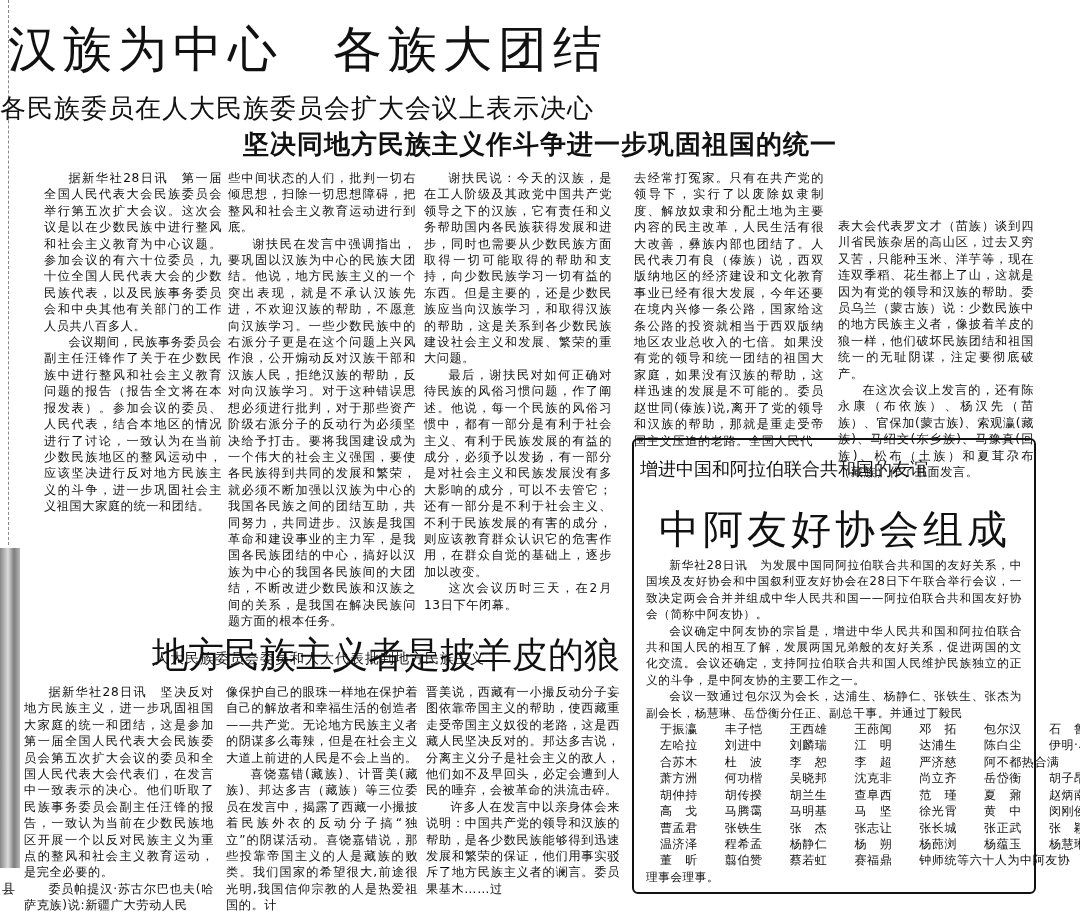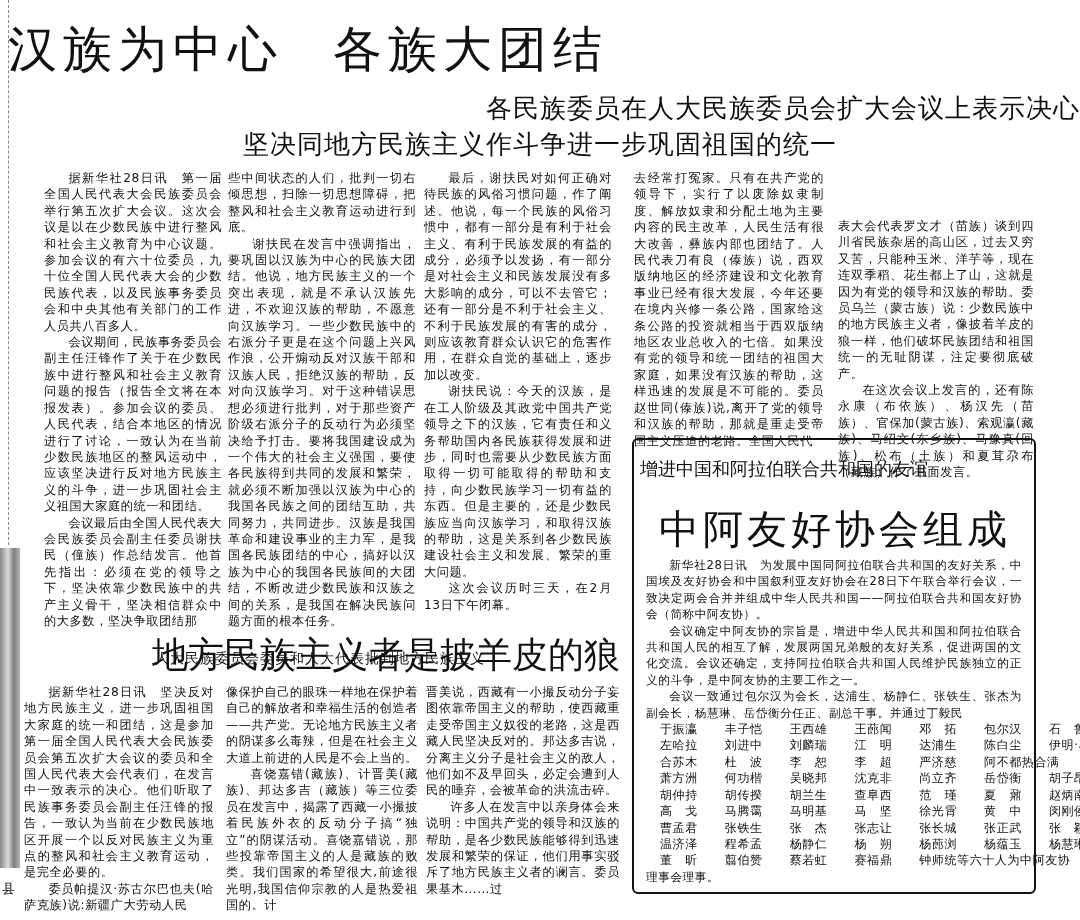"各民族委员在人大民族委员会扩大会议上表示决心" .sub1 { text-align: right -> left }
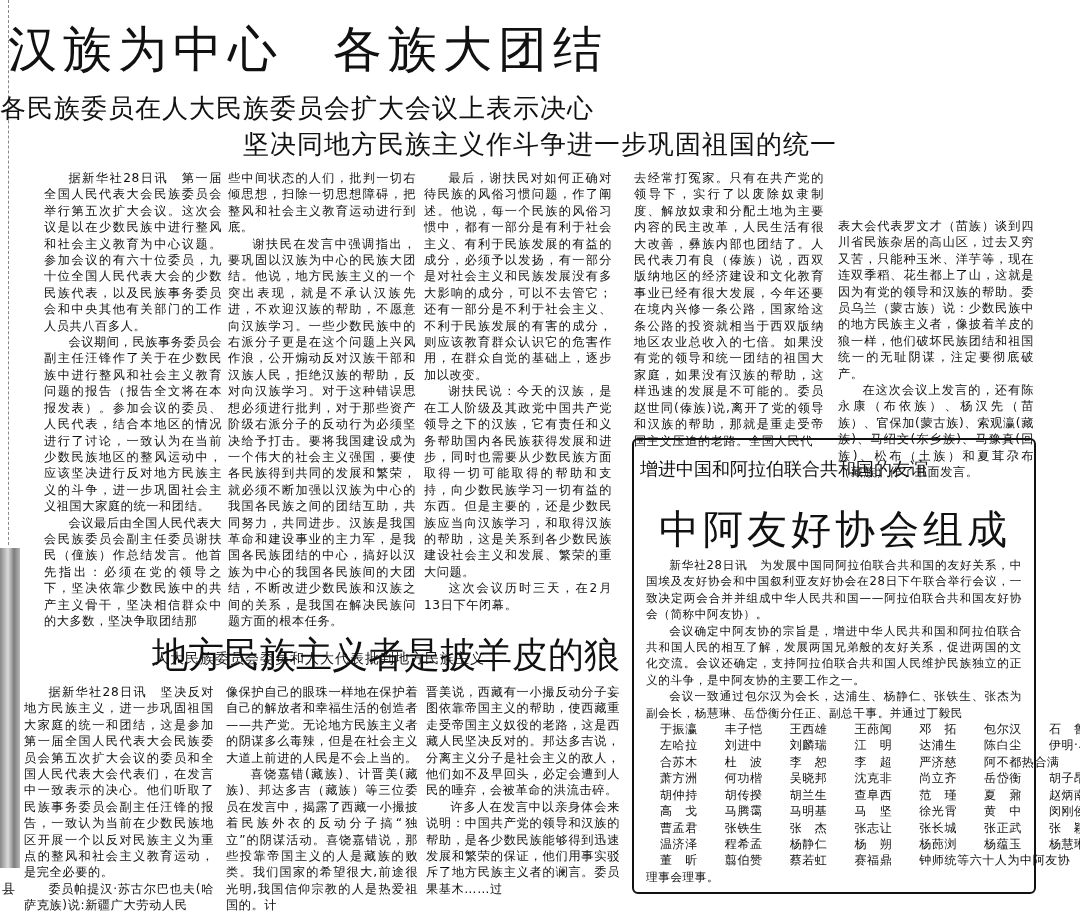"坚决同地方民族主义作斗争进一步巩固祖国的统一" .sub2 { font-weight: none -> bold }
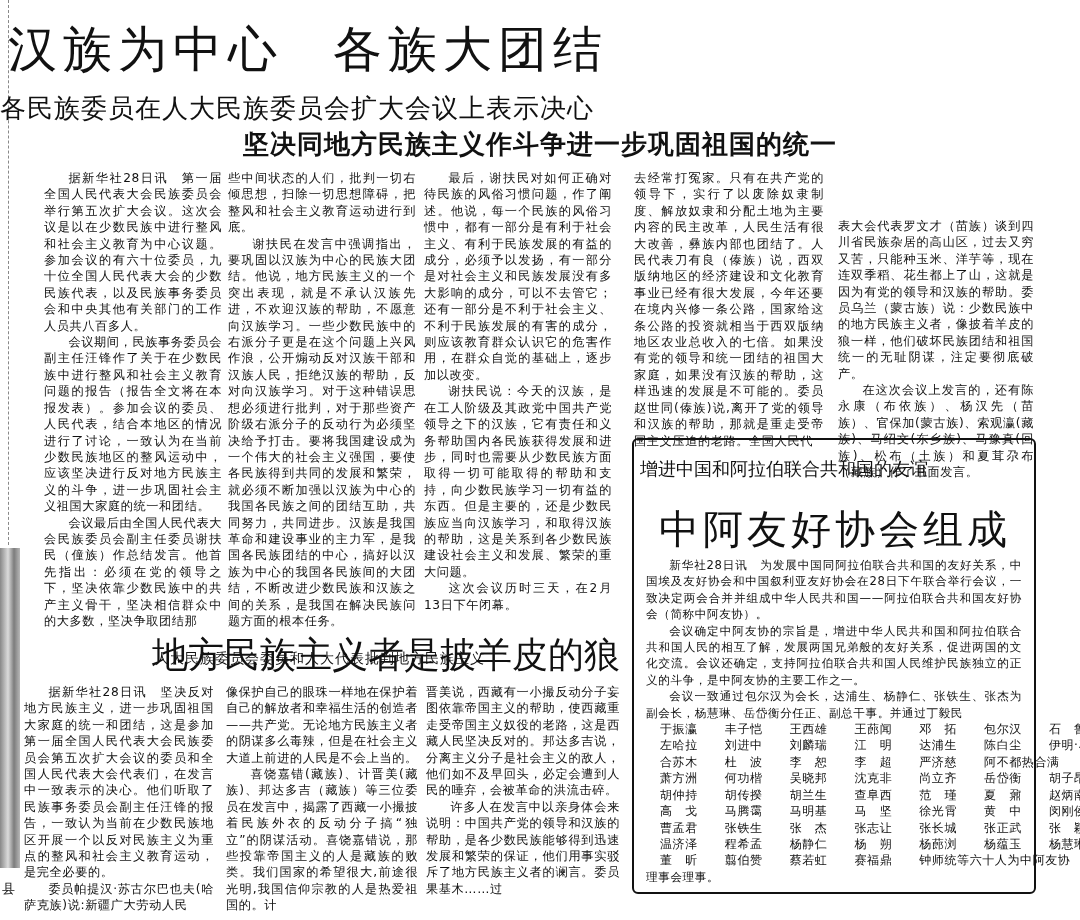"最后，谢扶民对如何正确对待民族的风俗习惯问题，作了阐述。他说，每一个民族的风俗习" p { order: before "谢扶民说：今天的汉族，是在工人阶级及其政党中国共产党领导之下的汉族，它有责任和义" -> after "谢扶民说：今天的汉族，是在工人阶级及其政党中国共产党领导之下的汉族，它有责任和义" }
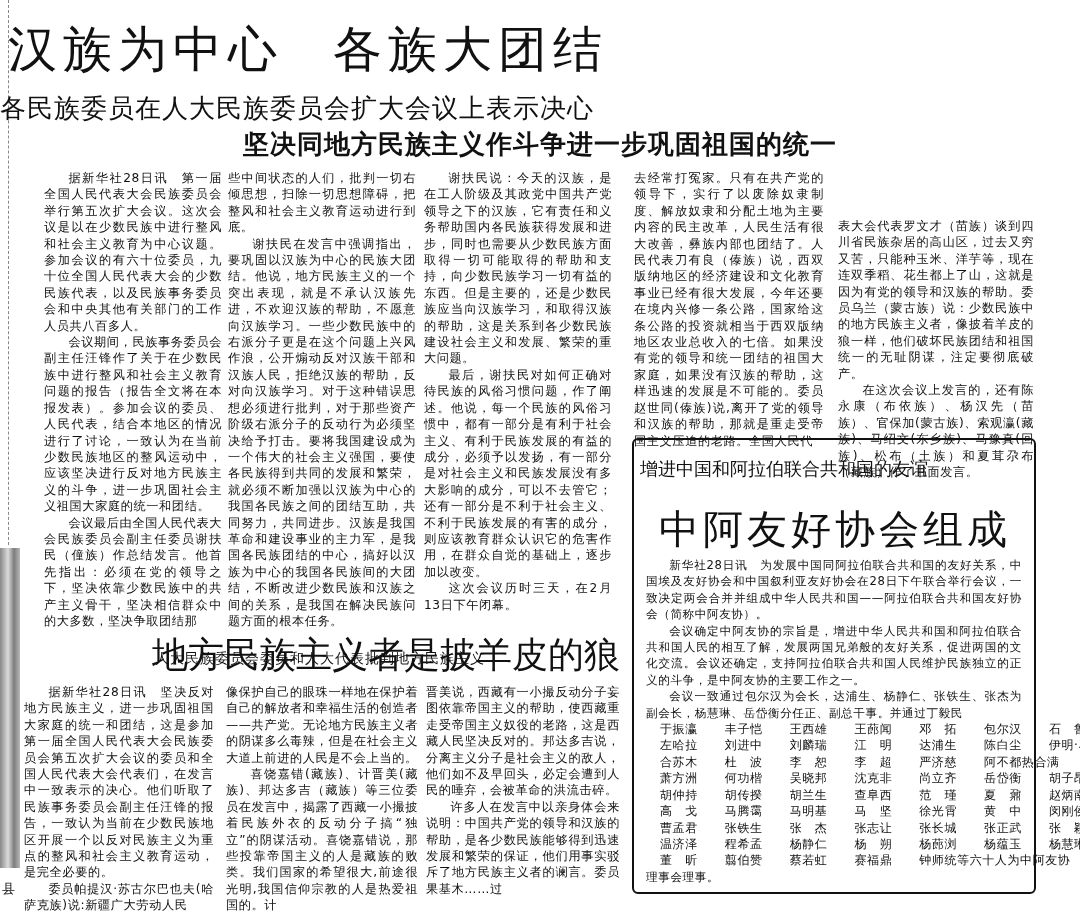"会议最后由全国人民代表大会民族委员会副主任委员谢扶民（僮族）作总结发言。他首先指" p { html: <p>会议最后由全国人民代表大会民族委员会副主任委员谢扶民（僮族）作总结发言。他首先指出：必须在党的领导之下，坚决依靠少数民族中的共产主义骨干，坚决相信群众中的大多数，坚决争取团结那</p> -> none }
